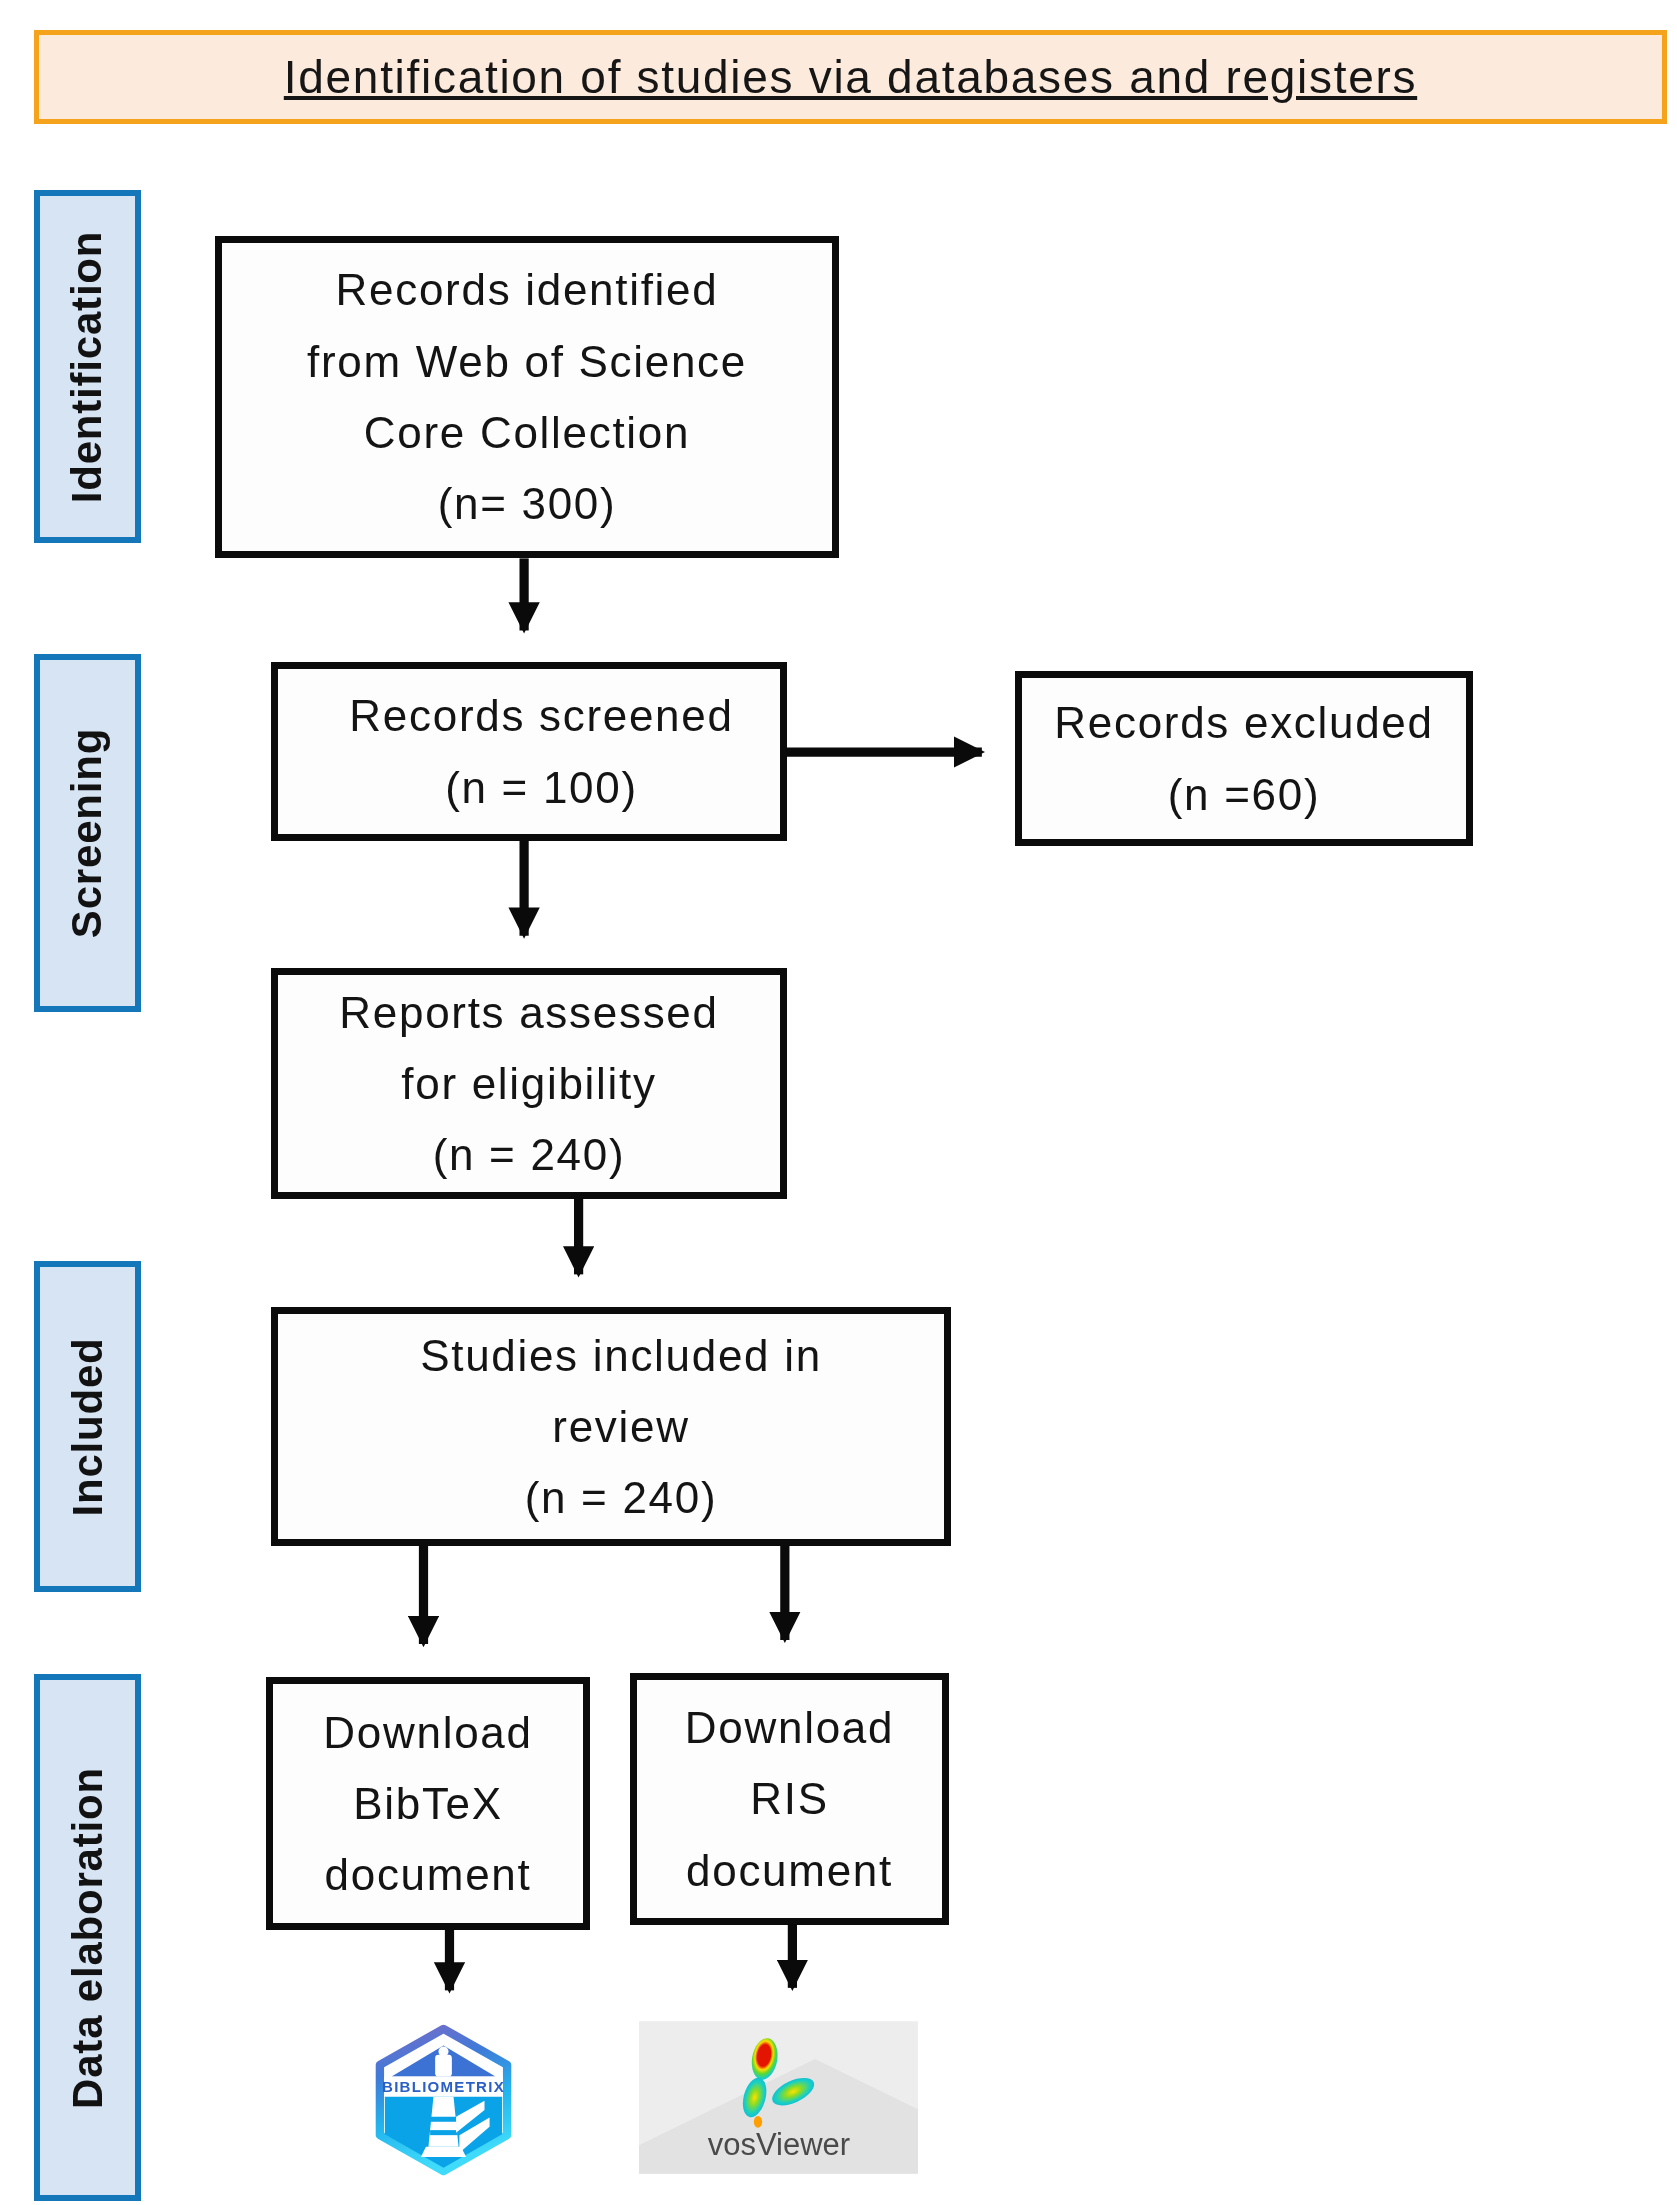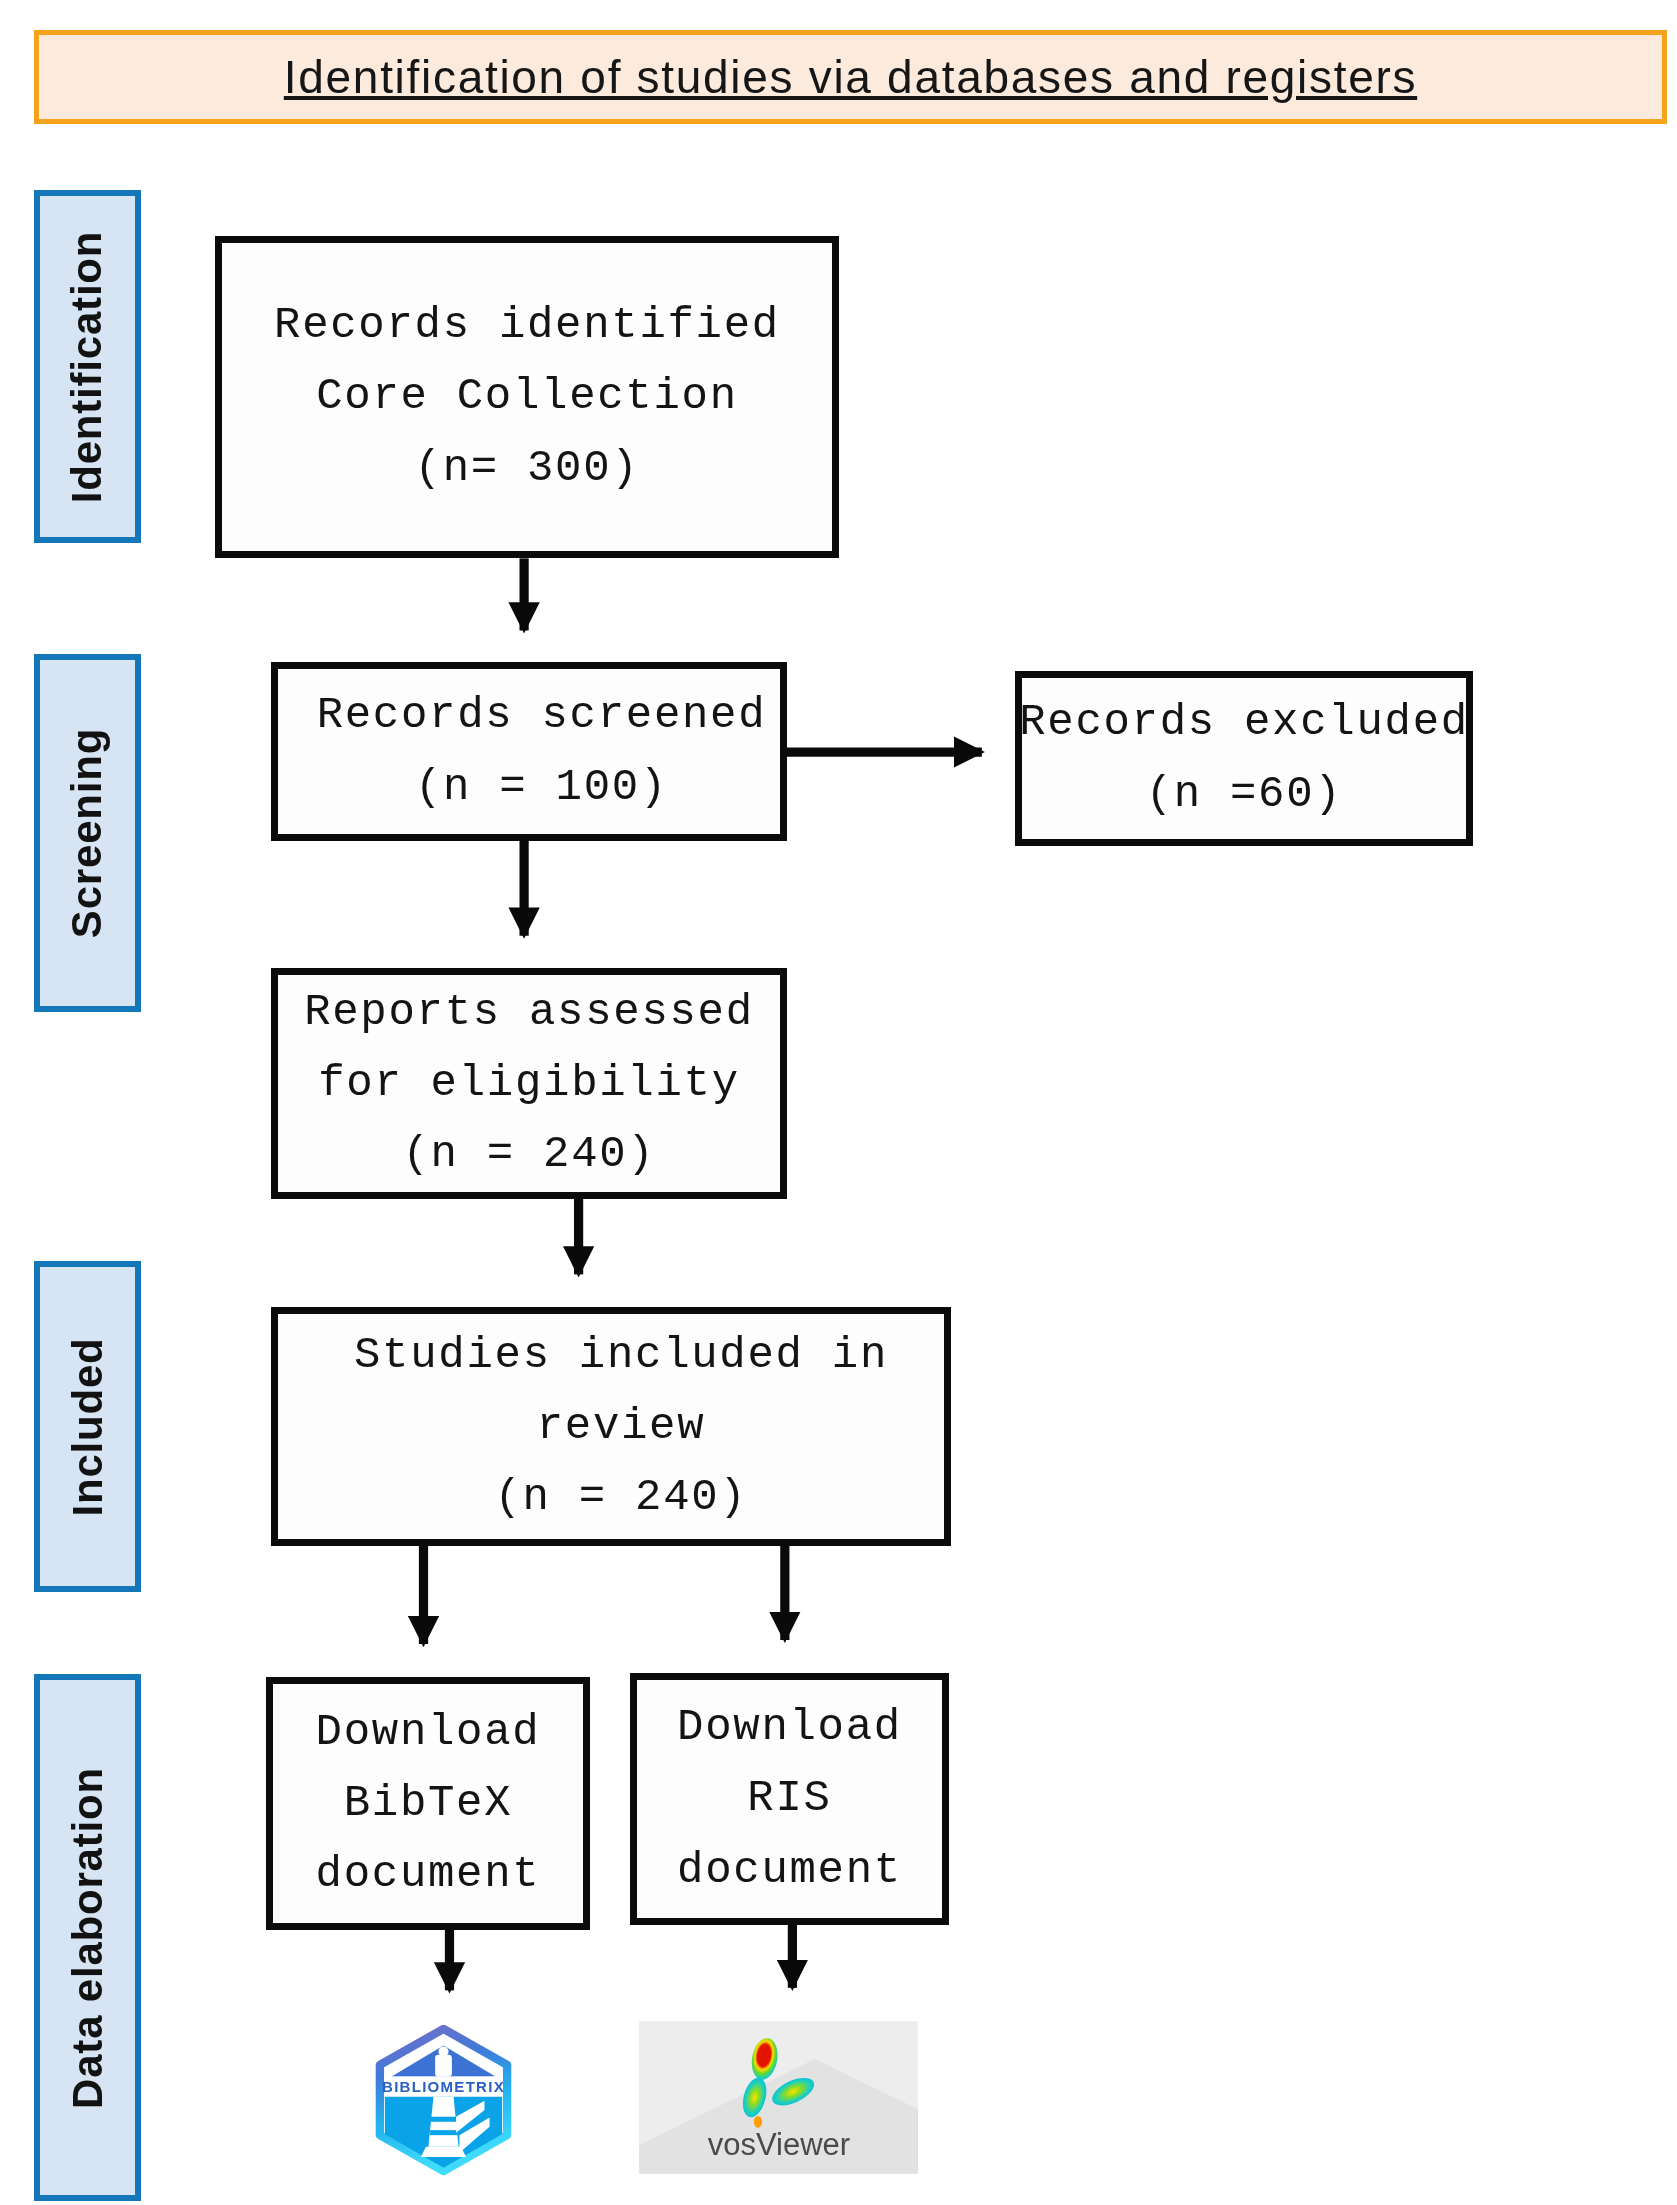"Records identified" .fbox .line { font-family: Liberation Mono, monospace -> none }
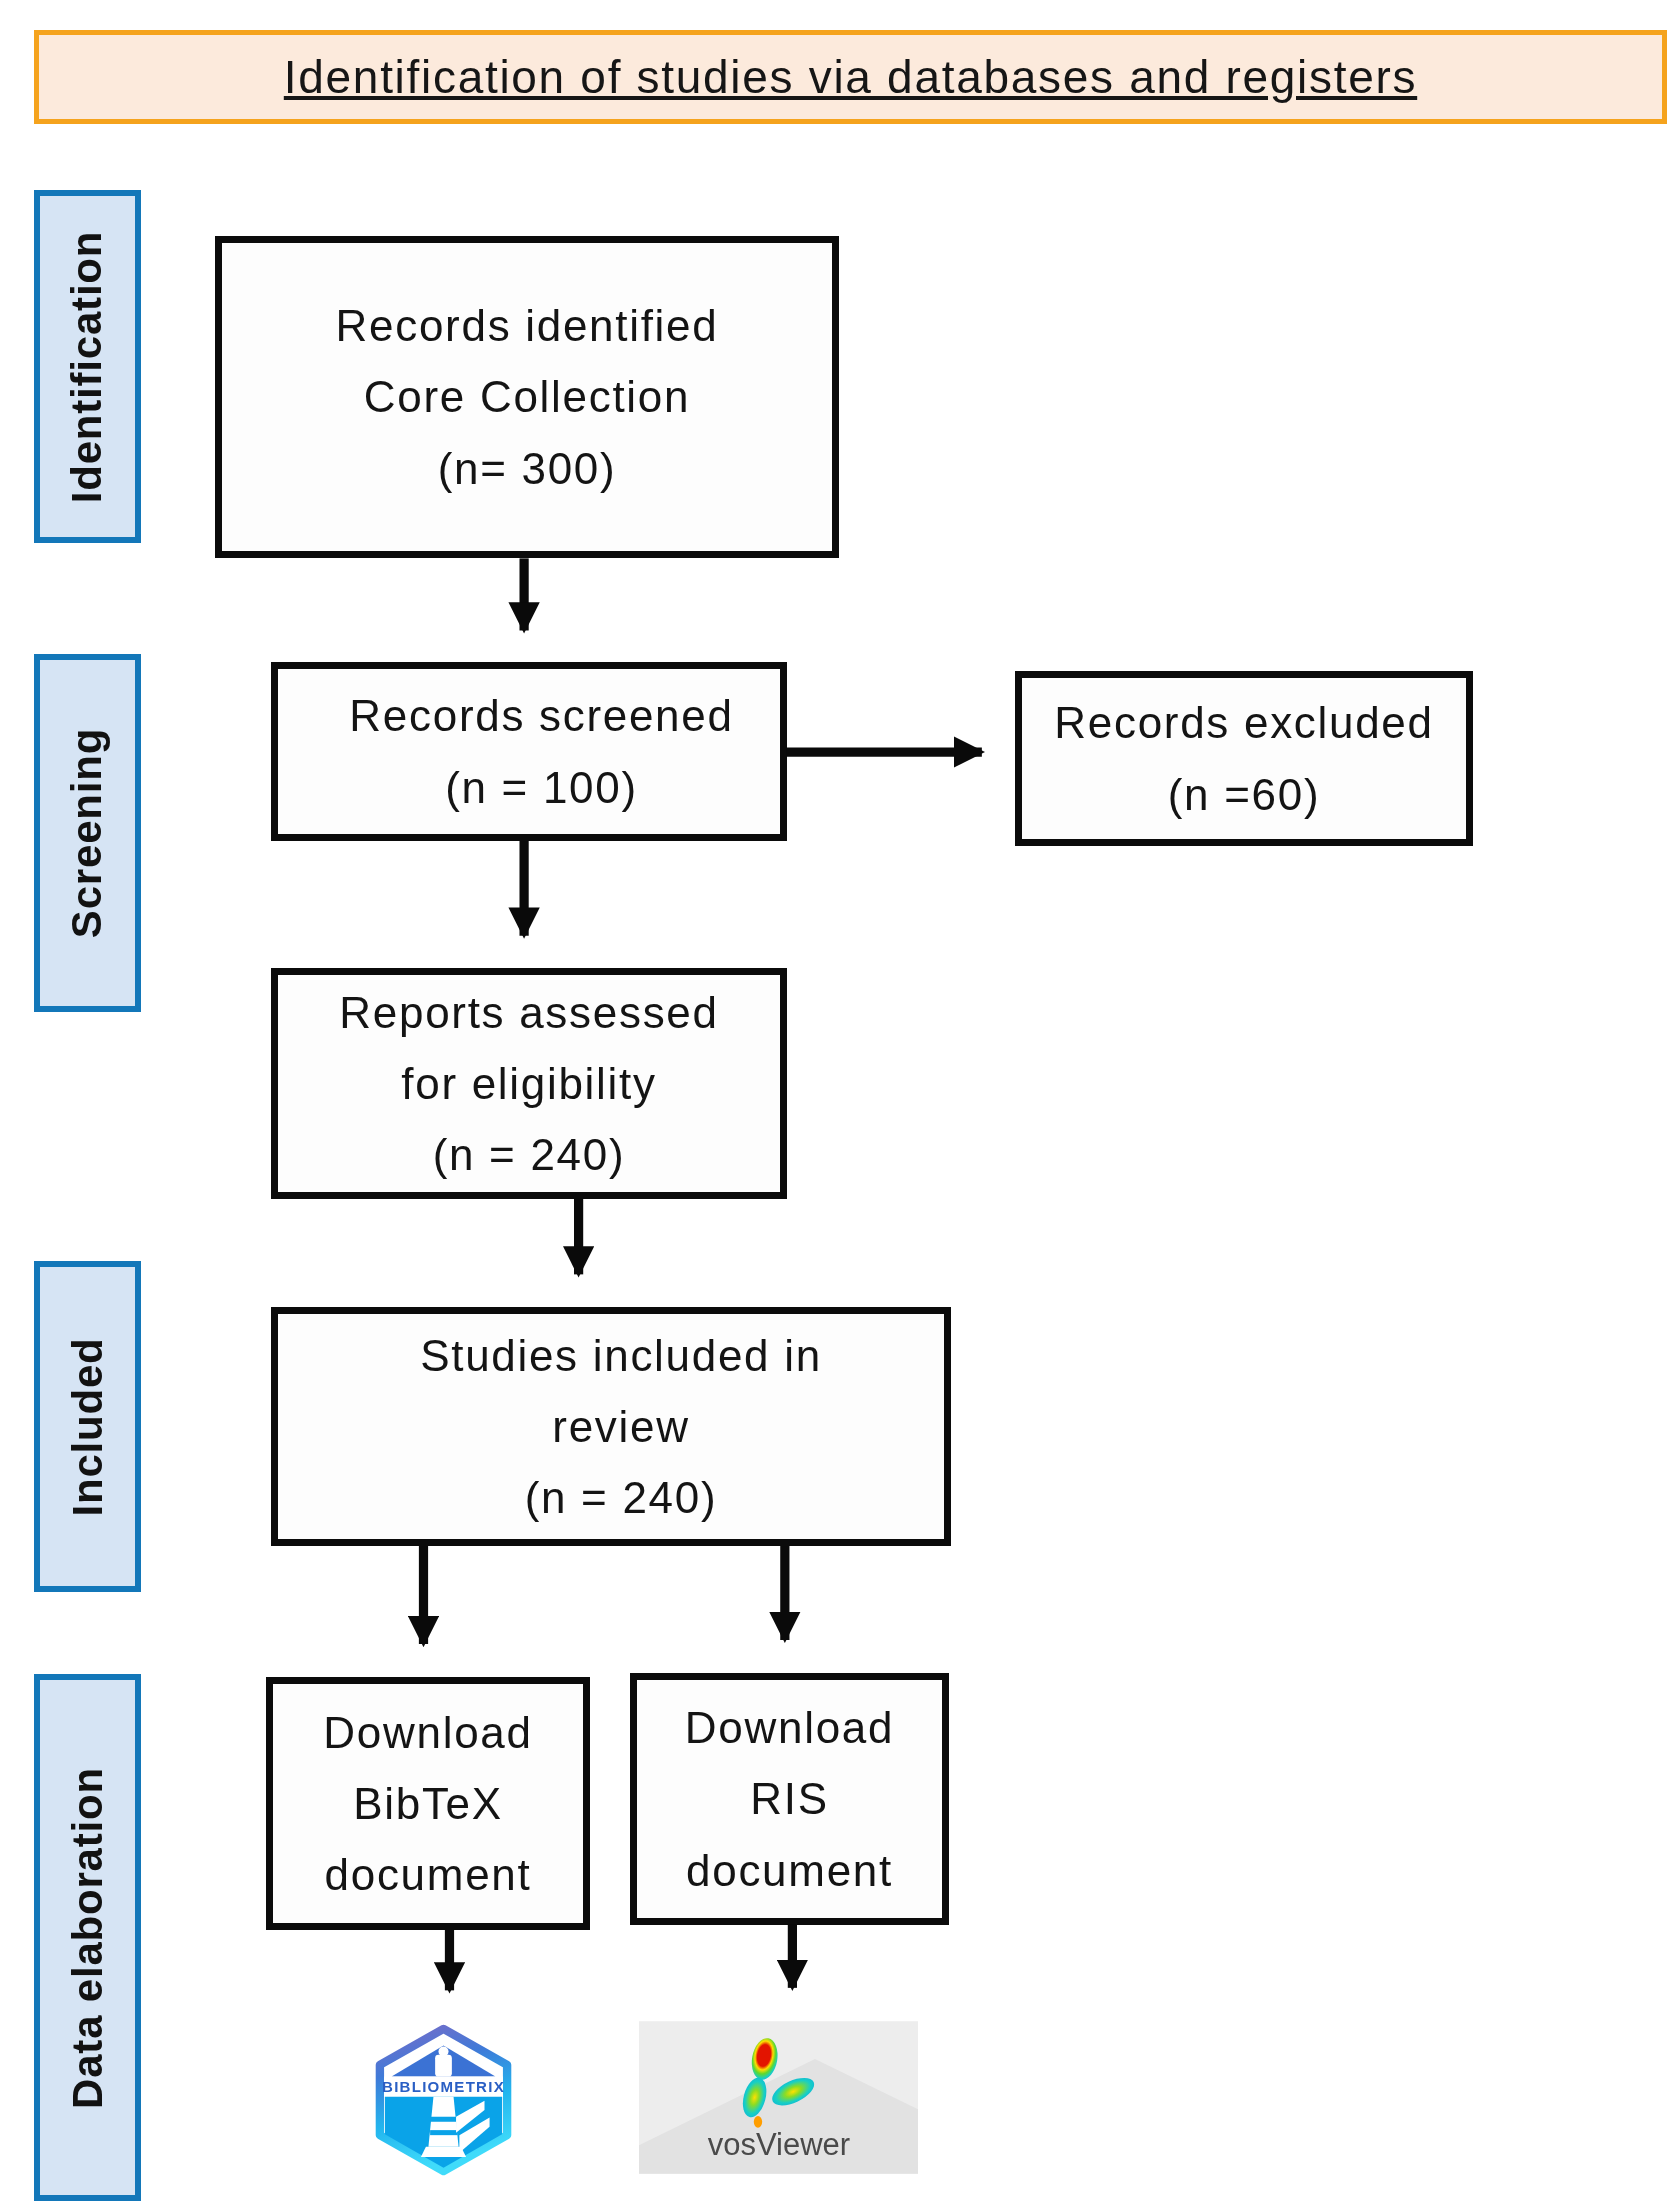"from Web of Science" span.line { html: none -> <span>from Web of Science</span> }
